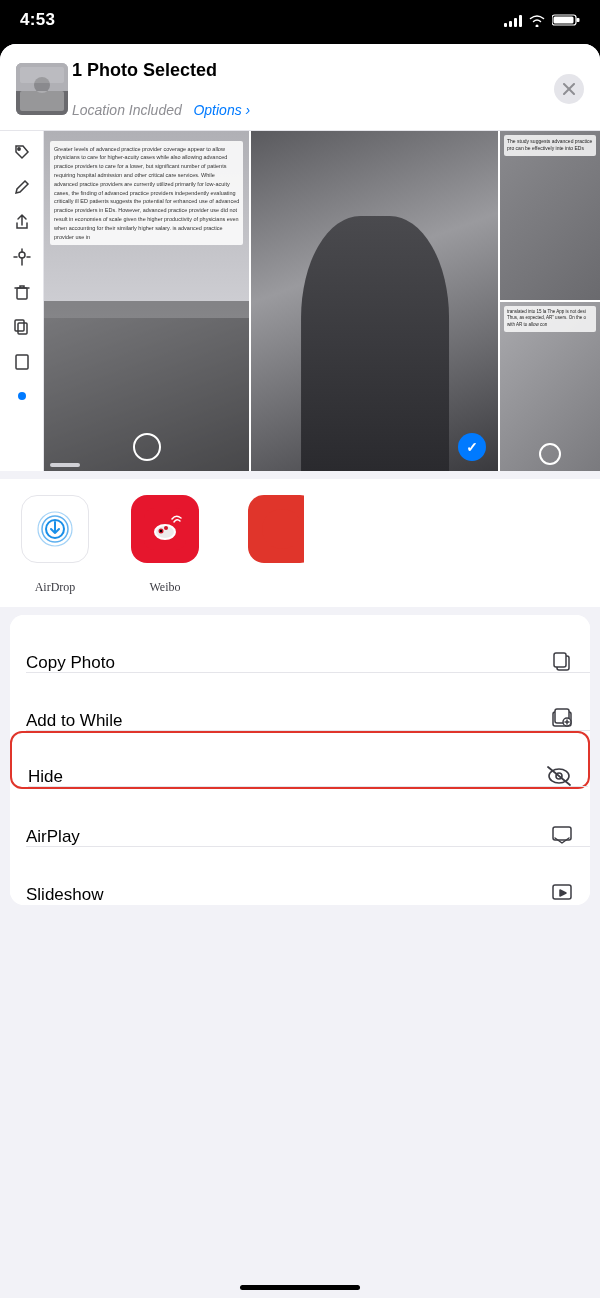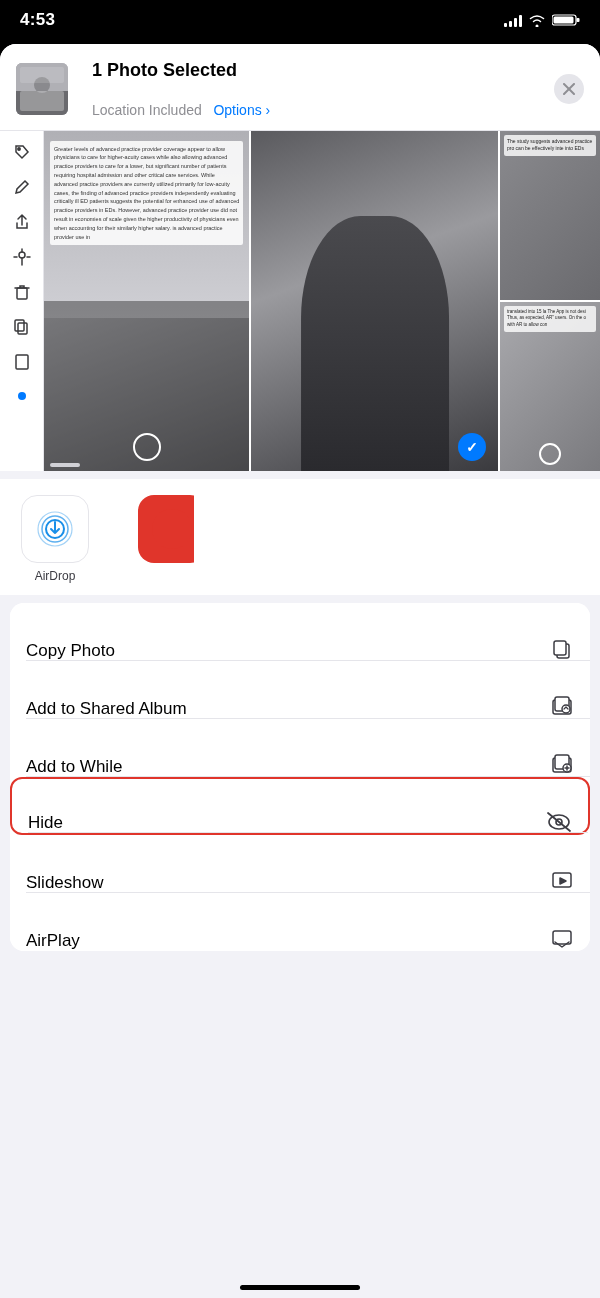"1 Photo Selected" .header { gap: 24px -> 4px }
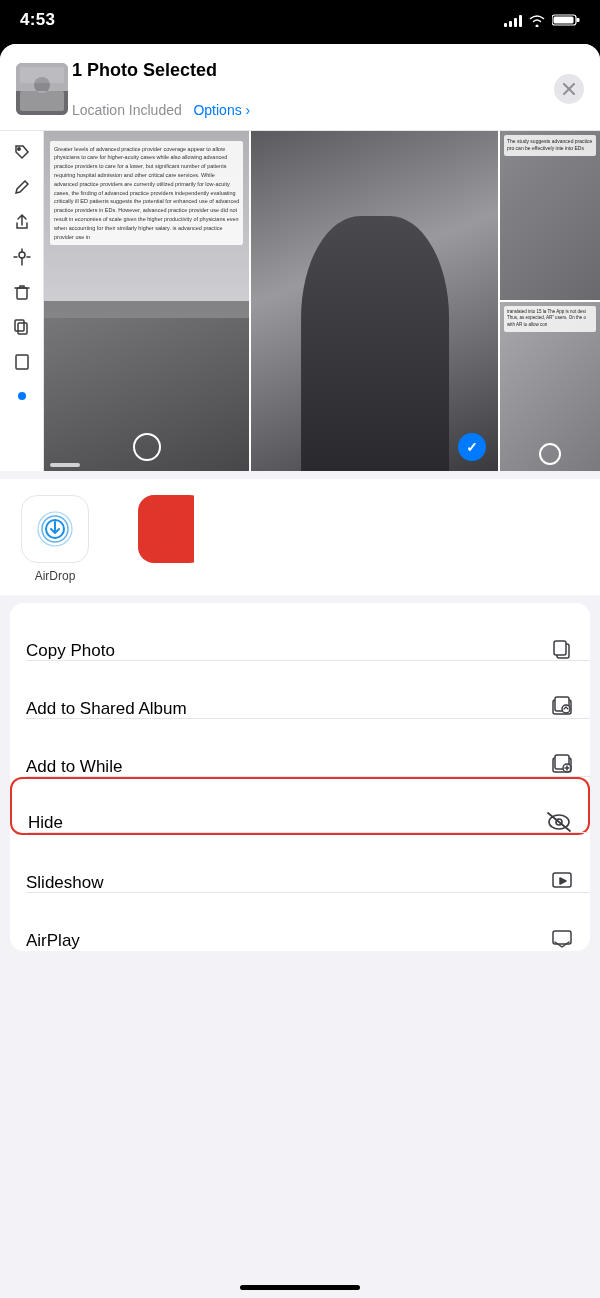"Location Included Options ›" .header-subtitle { font-style: none -> italic }
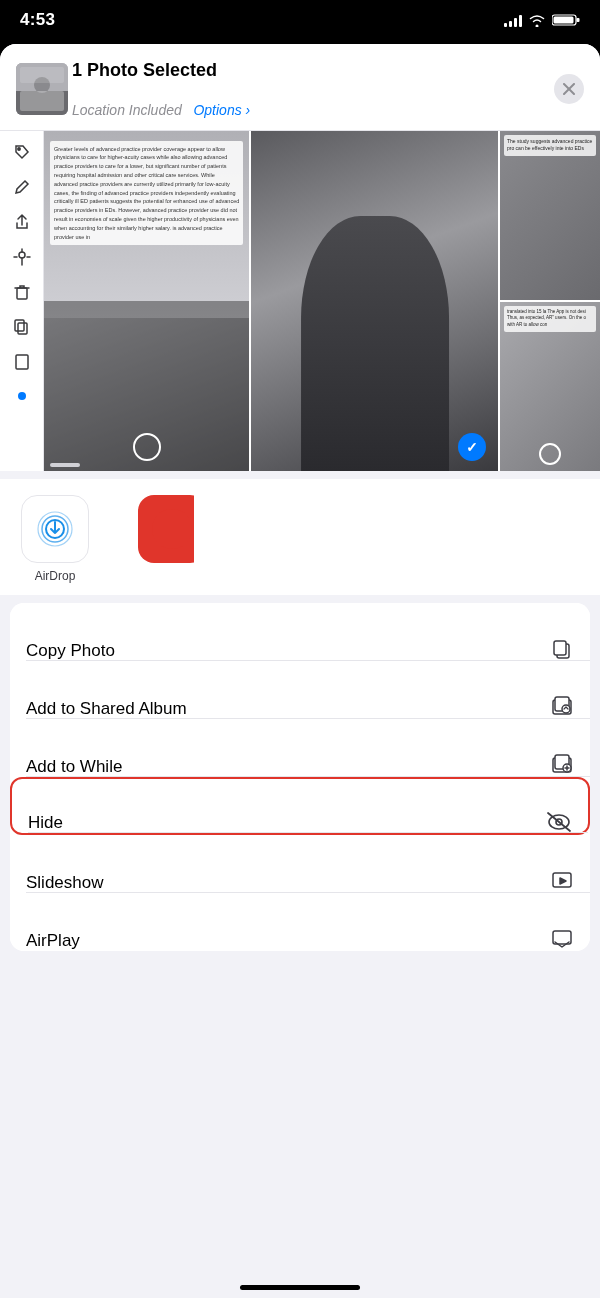"AirDrop" .app-item { font-family: none -> Liberation Serif, serif; gap: 6px -> 17px }
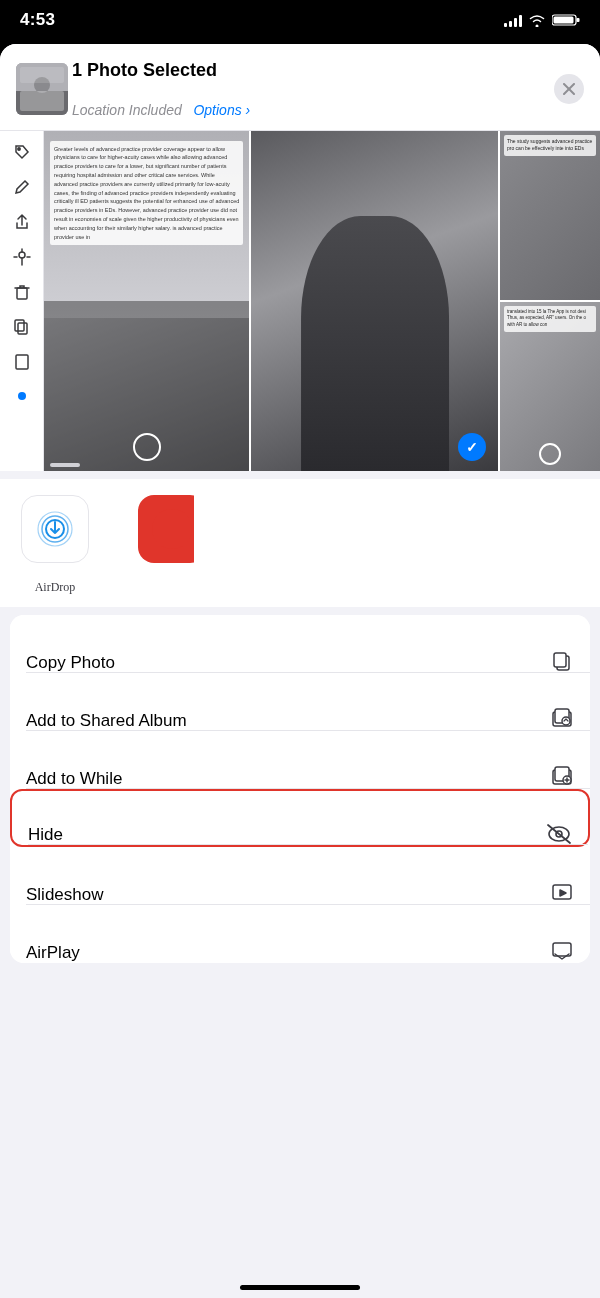"Weibo" div.app-item { html: none -> <div> <div> <svg> <rect></rect> <ellipse></ellipse> <circle></circle> <circle></circle> <circle></circle> <ellipse></ellipse> <path></path> <path></path> </svg> </div> <span>Weibo</span> </div> }
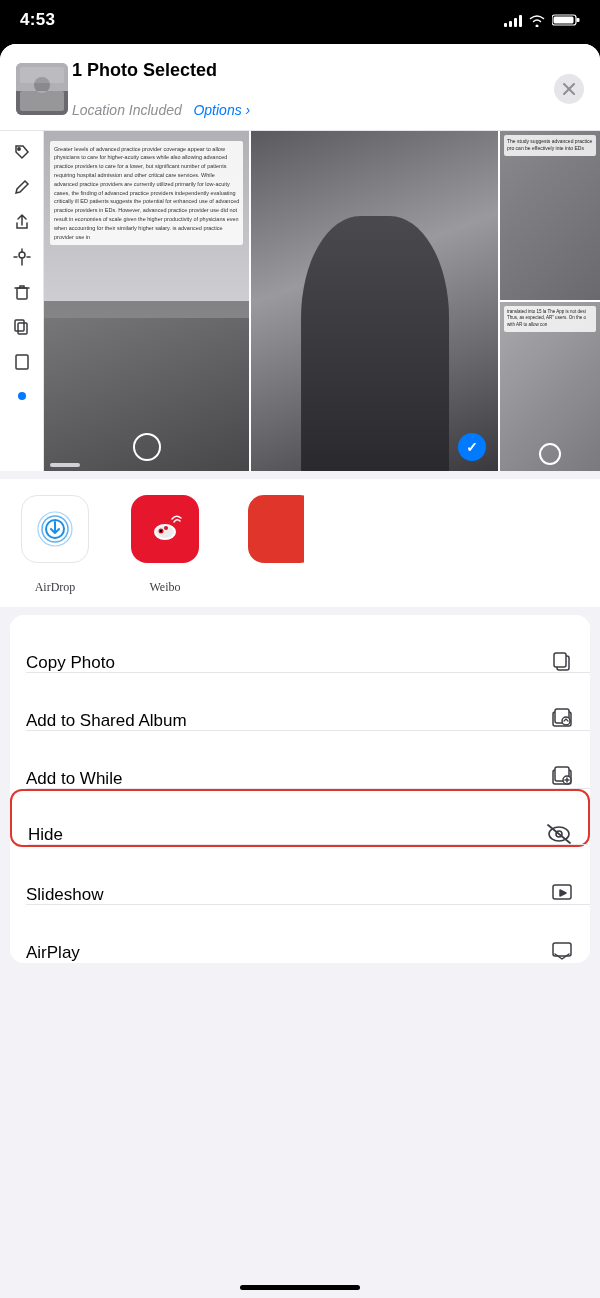"Add to Shared Album" div.action-item { html: <div> <span>Add to Shared Album</span> <svg> <rect></rect> <rect></rect> <circle></circle> <path></path> </svg> </div> -> none }
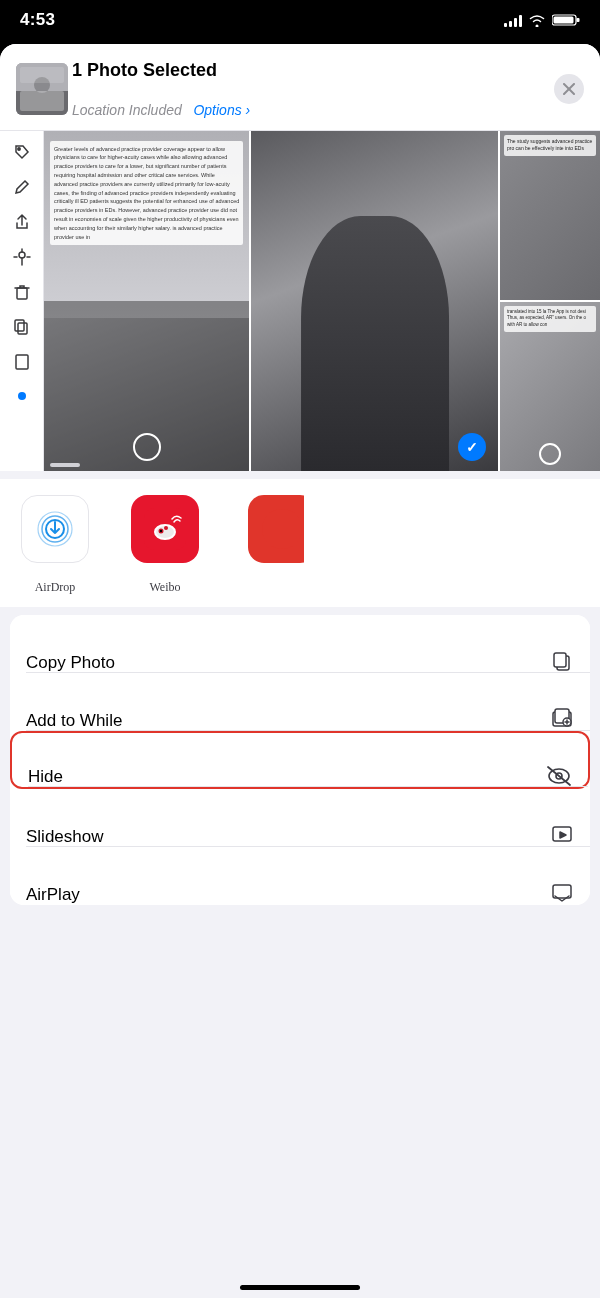"Slideshow" div.action-item { order: before "AirPlay" -> after "AirPlay" }
